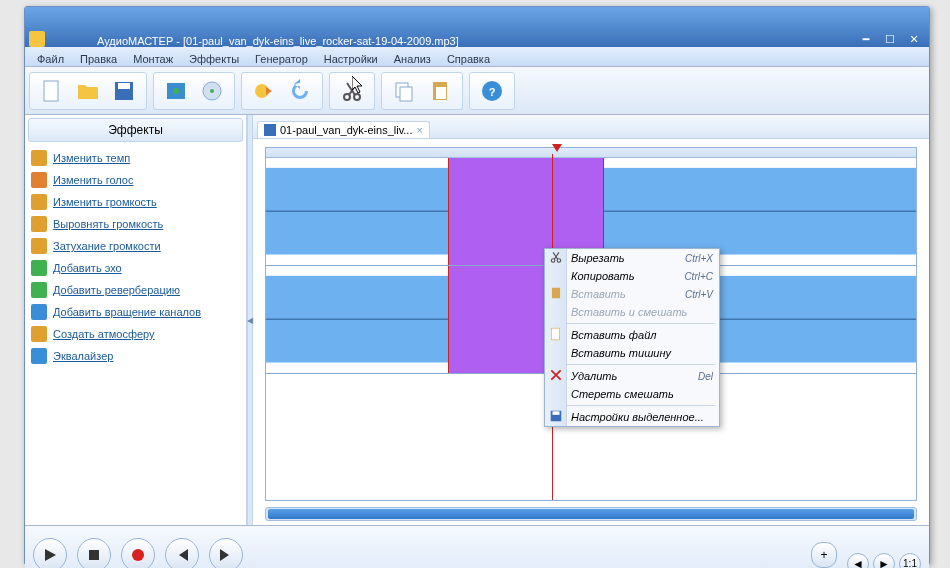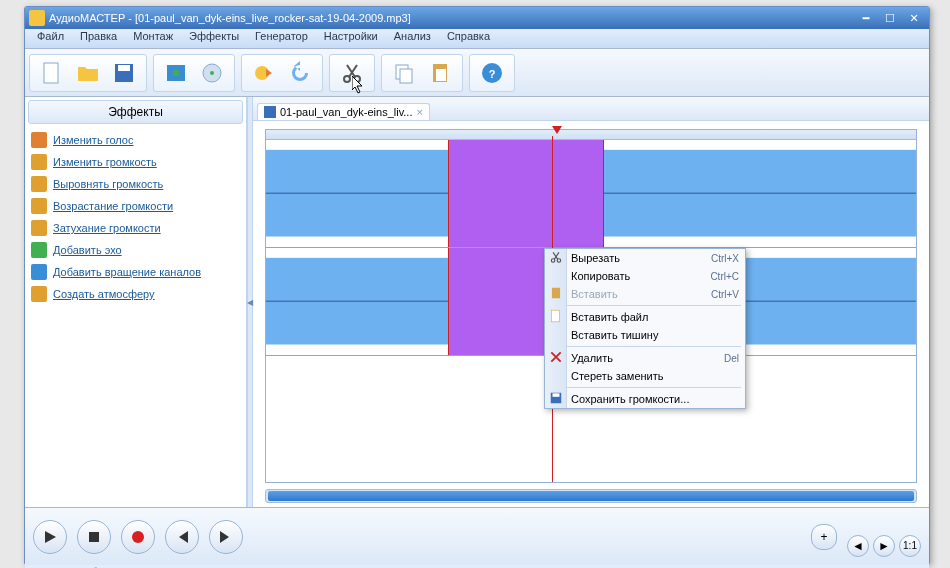"АудиоМАСТЕР -" .titlebar { align-items: center -> flex-end; gap: none -> 48px; height: 22px -> 40px }
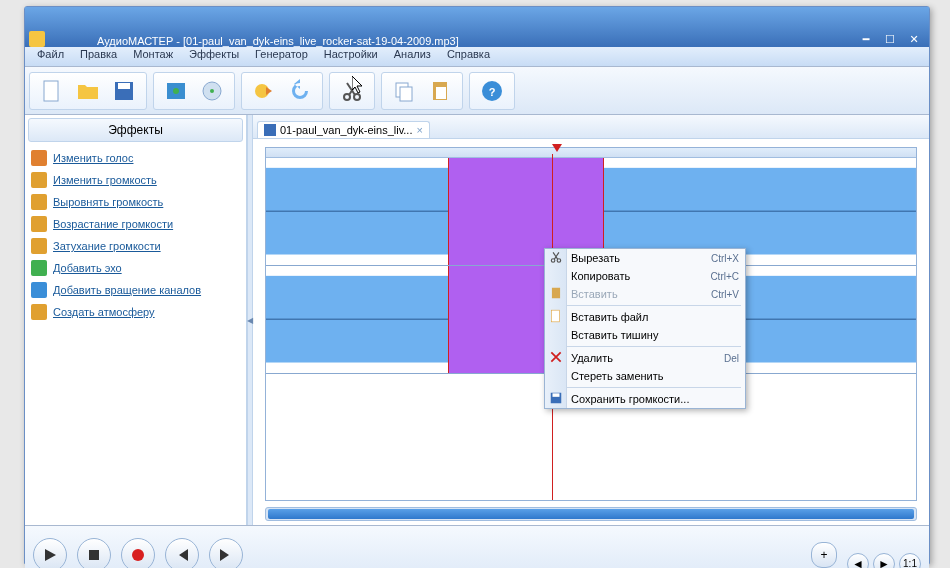"Файл" .menubar { align-items: flex-end -> flex-start }
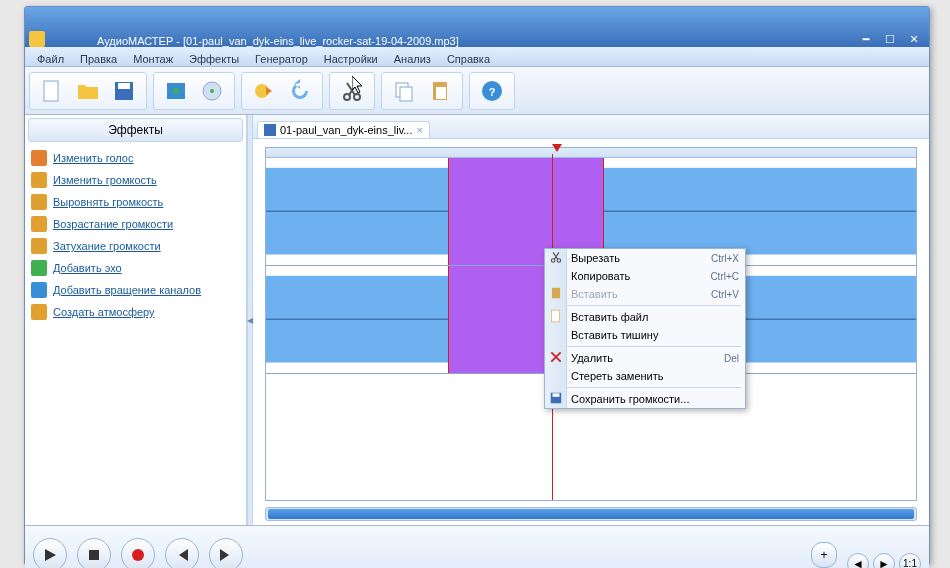"Изменить темп" div.side-item { html: none -> <div> <span></span> <span>Изменить темп</span> </div> }
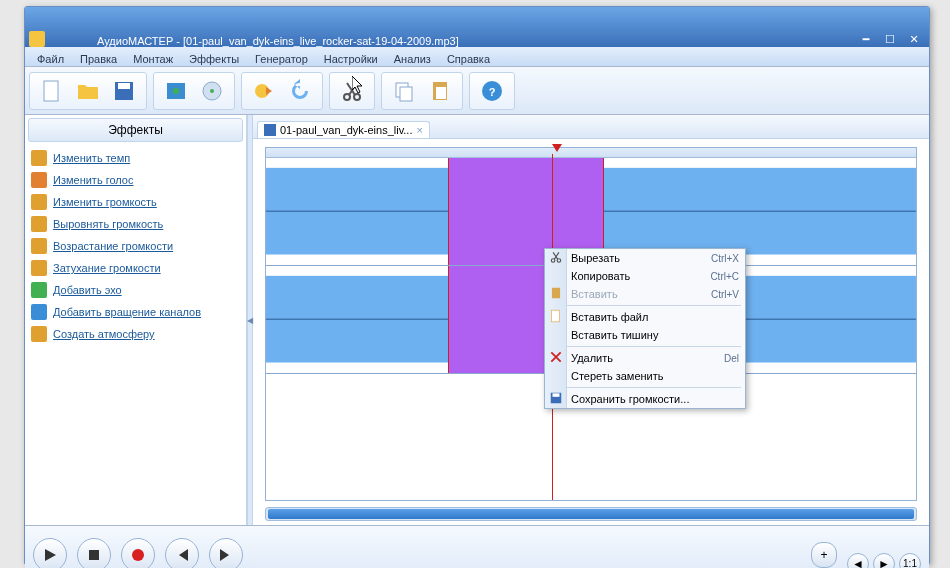"Возрастание громкости" div.side-item { html: <div> <span></span> <span>Возрастание громкости</span> </div> -> none }
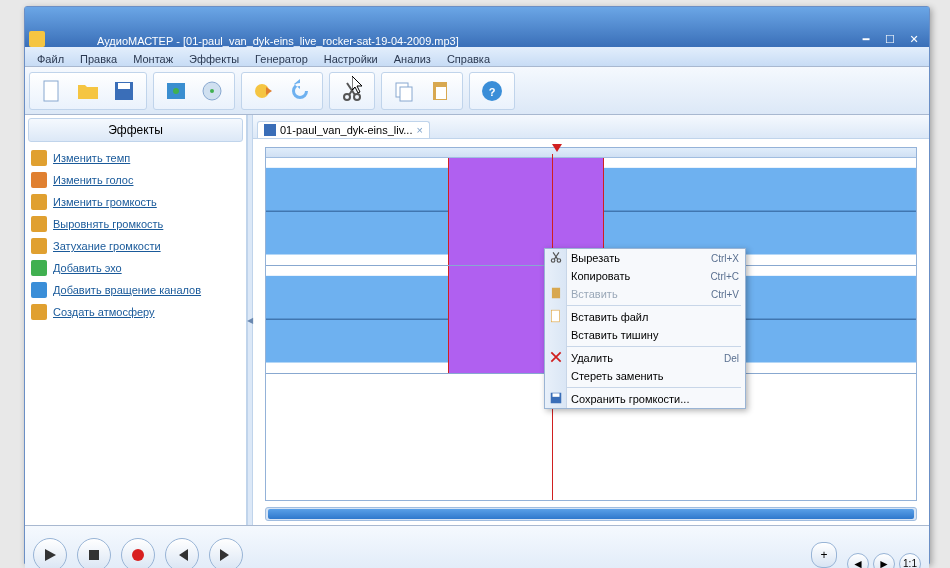"Вырезать" .ctx { font-style: none -> italic; width: 202px -> 176px }
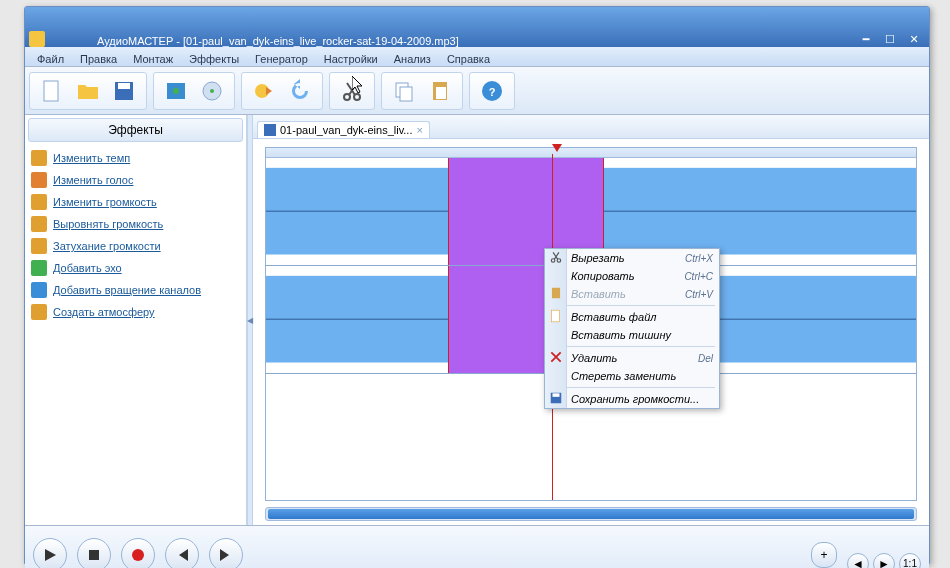"Добавить реверберацию" div.side-item { html: none -> <div> <span></span> <span>Добавить реверберацию</span> </div> }
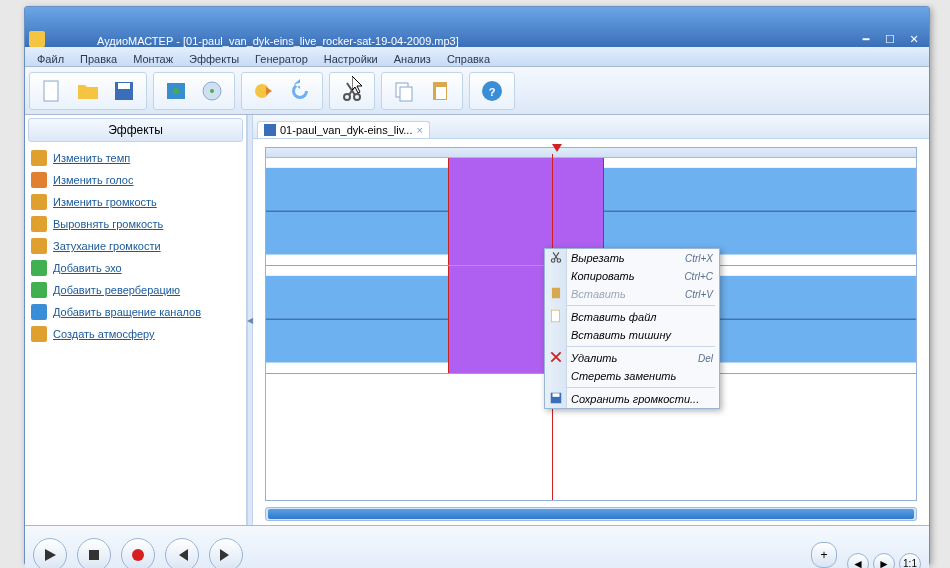"Вставить и смешать" div.ctx-item { html: none -> <div> <span></span> <span>Вставить и смешать</span> </div> }
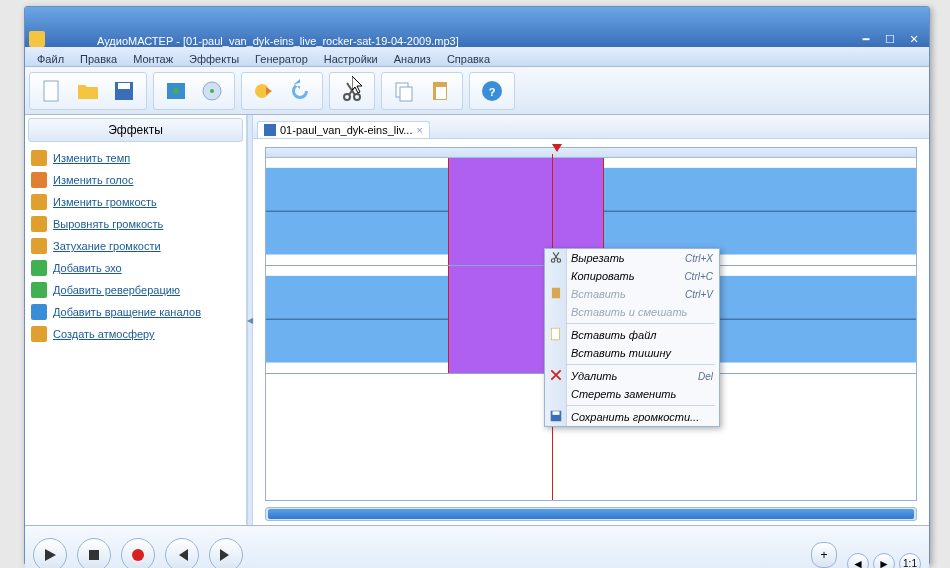"Эквалайзер" div.side-item { html: none -> <div> <span></span> <span>Эквалайзер</span> </div> }
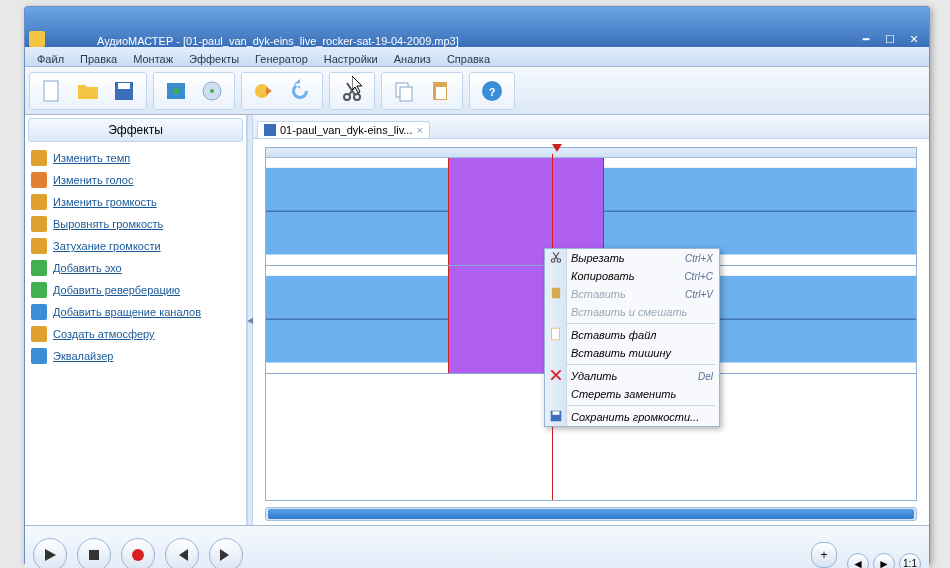"Стереть заменить" span { text: заменить -> смешать }
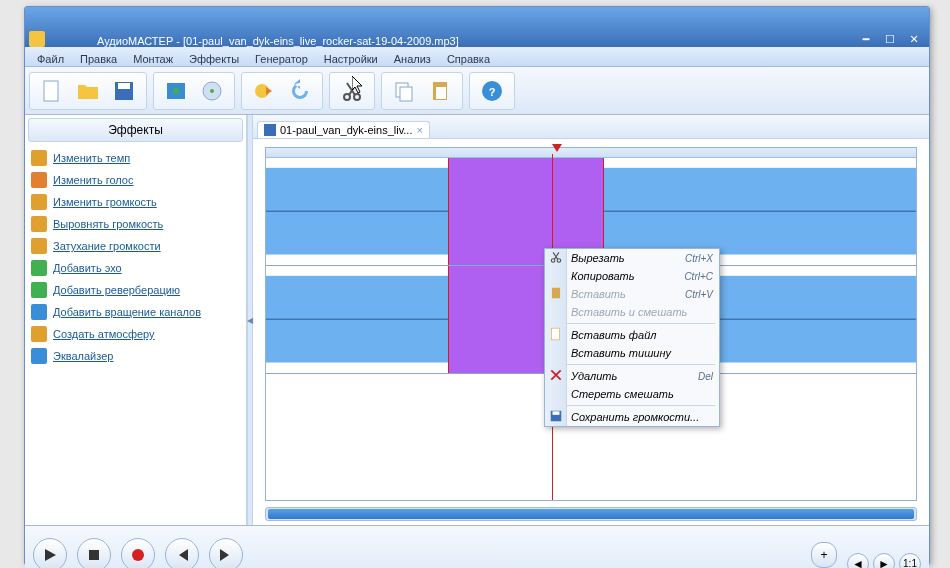"Сохранить громкости..." span { text: Сохранить громкости -> Настройки выделенное }
